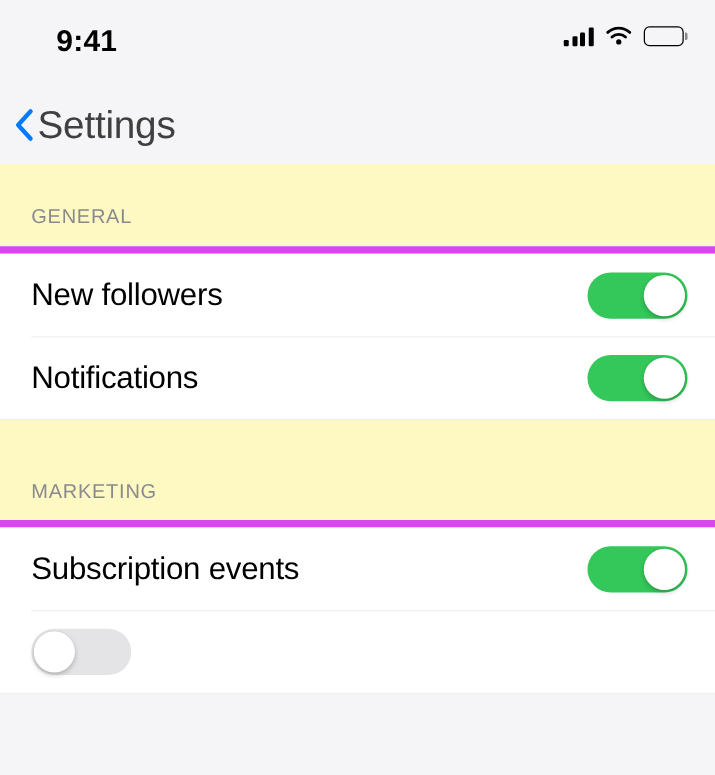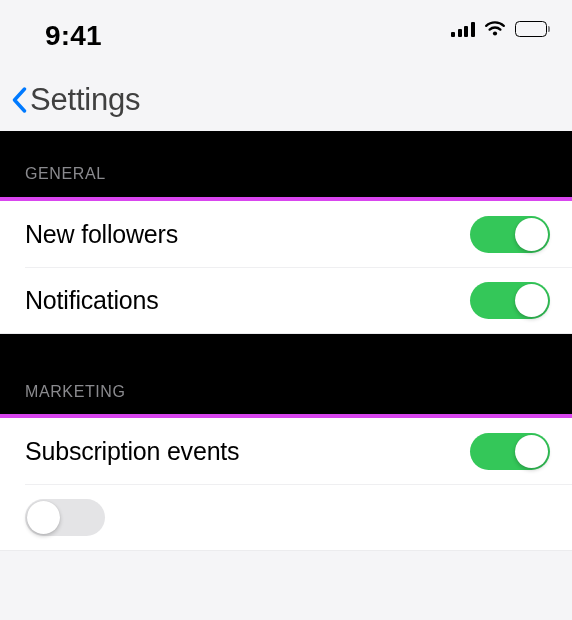"9:41" .status-time { font-size: 28px -> 24px }
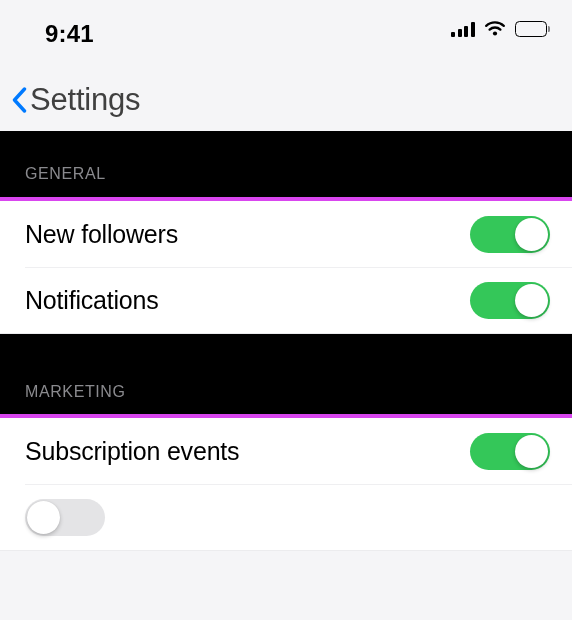"GENERAL" .section-header { background: #000000 -> #fef9c3 }
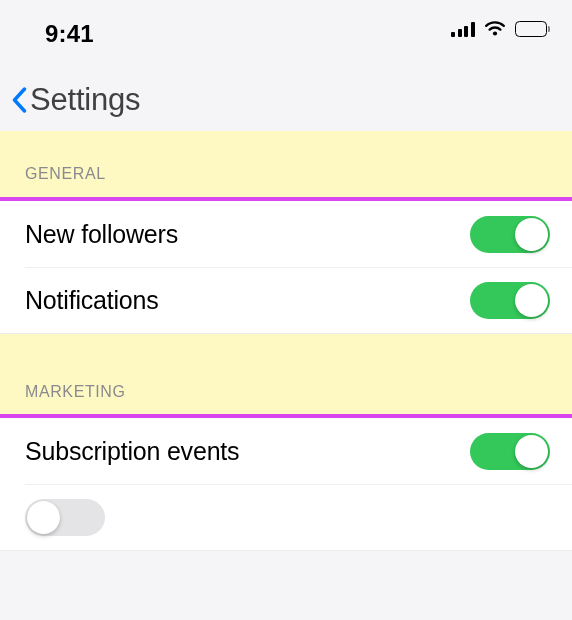"New followers" .list-group { border-top: 4px solid #d946ef -> 6px solid #d946ef }
